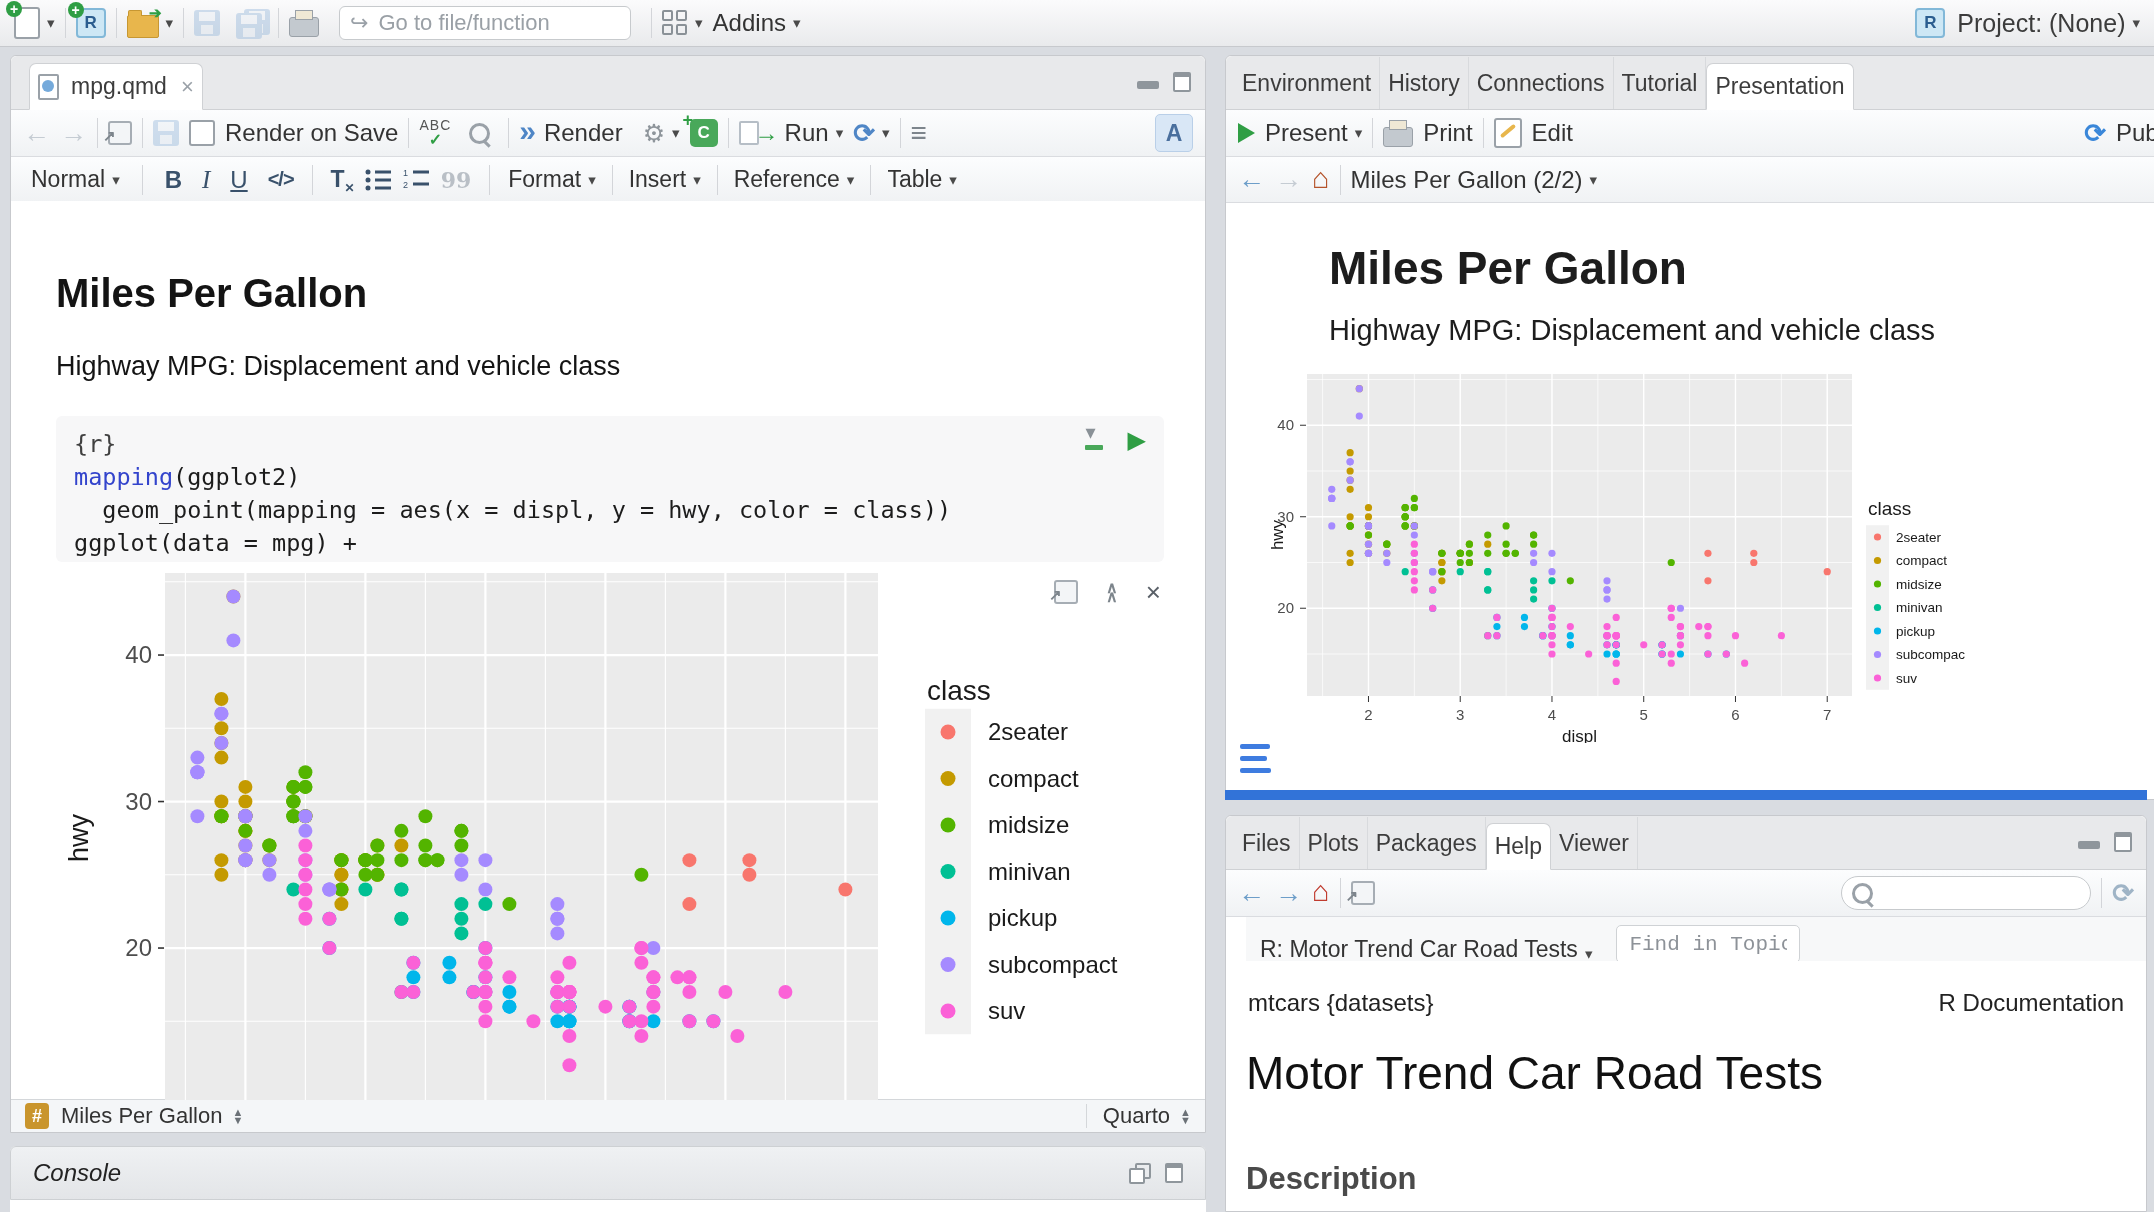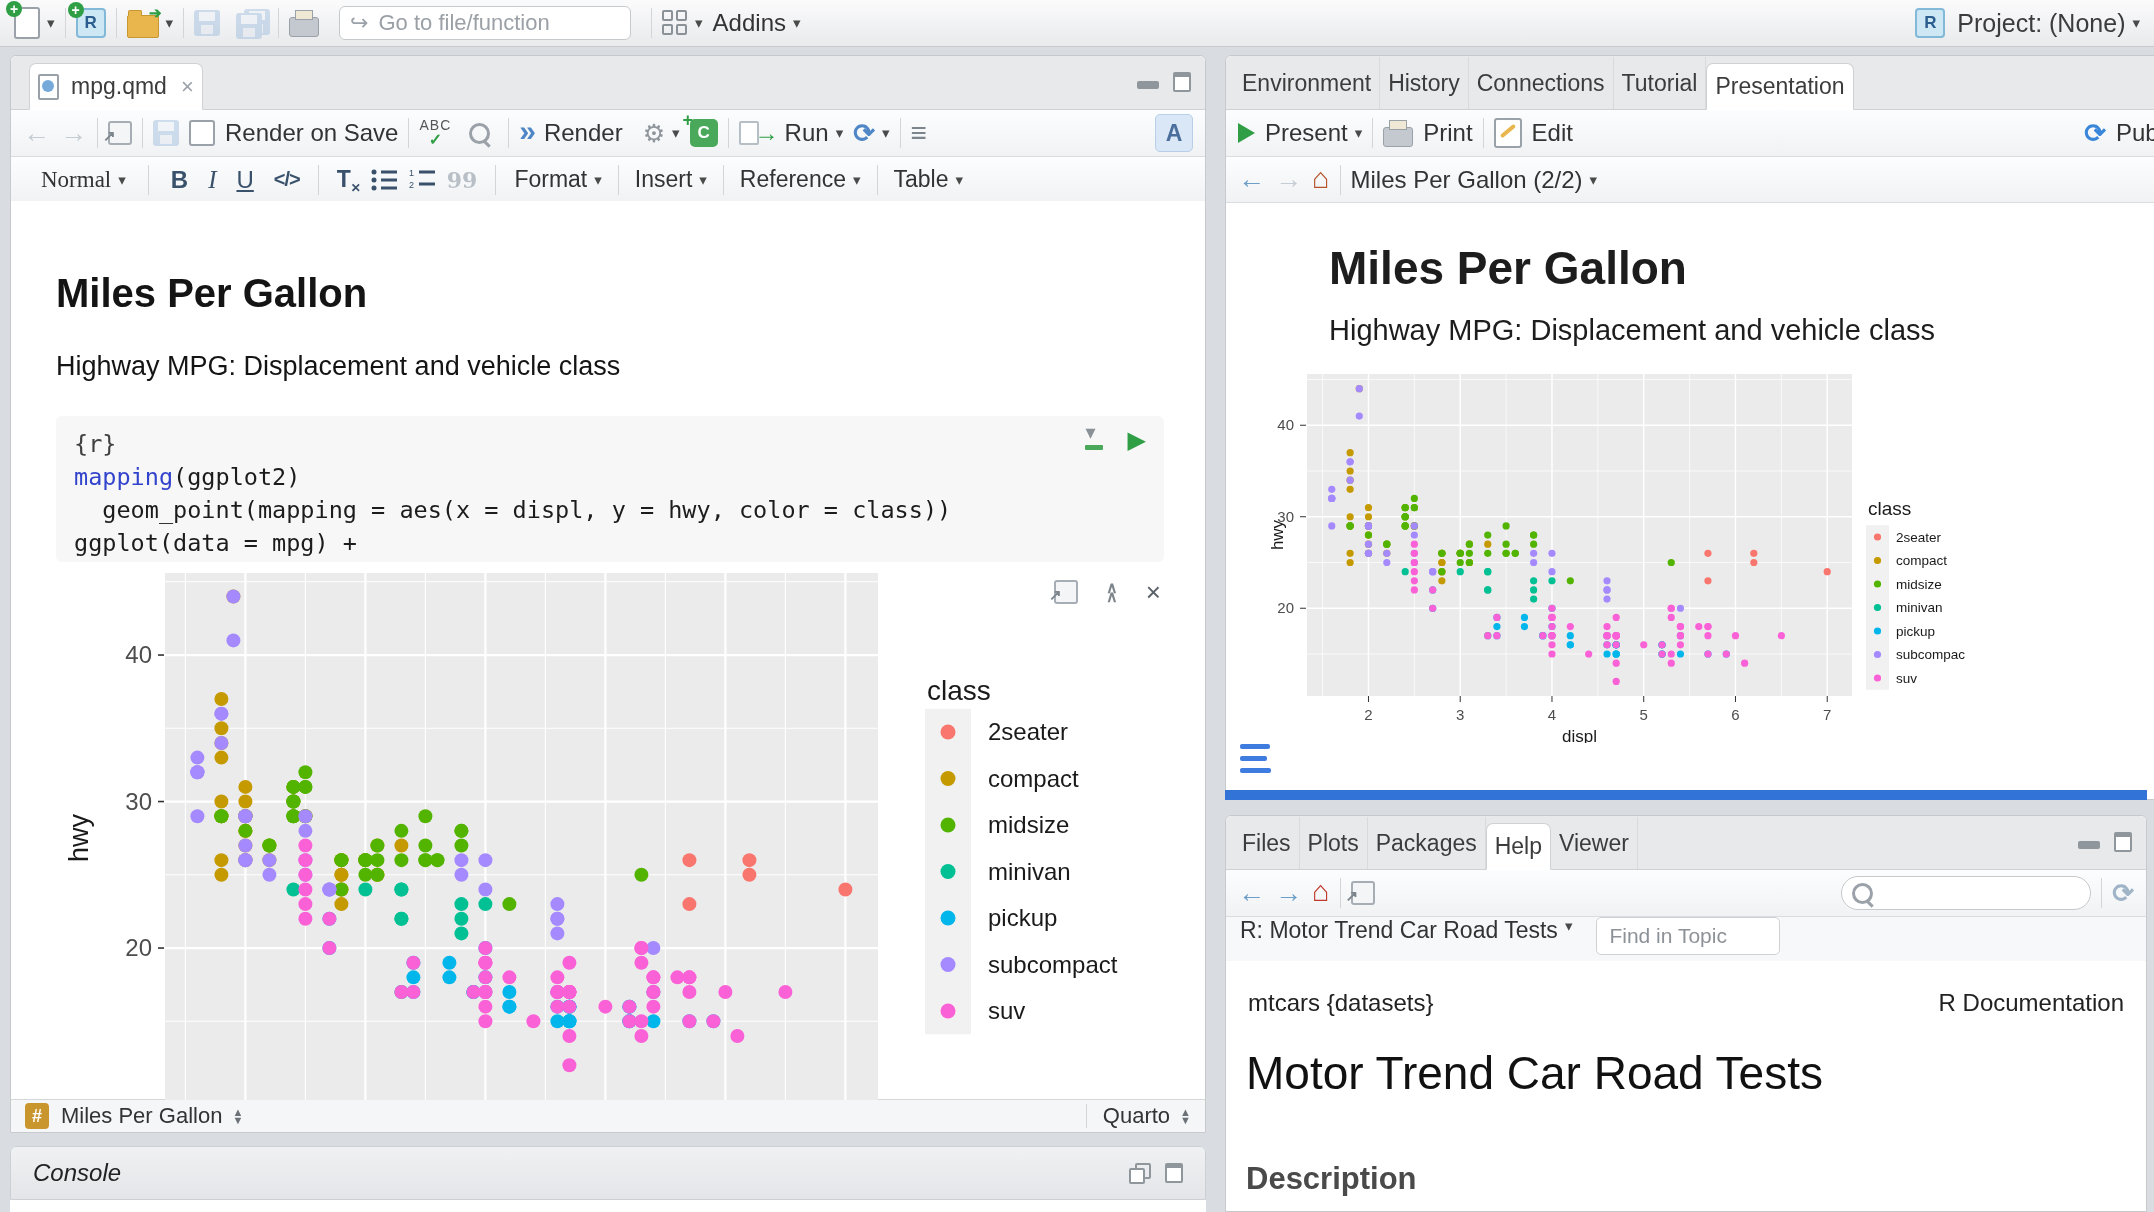"Normal" span.lbl { font-family: Liberation Serif, serif -> none; margin-left: 18px -> 8px }
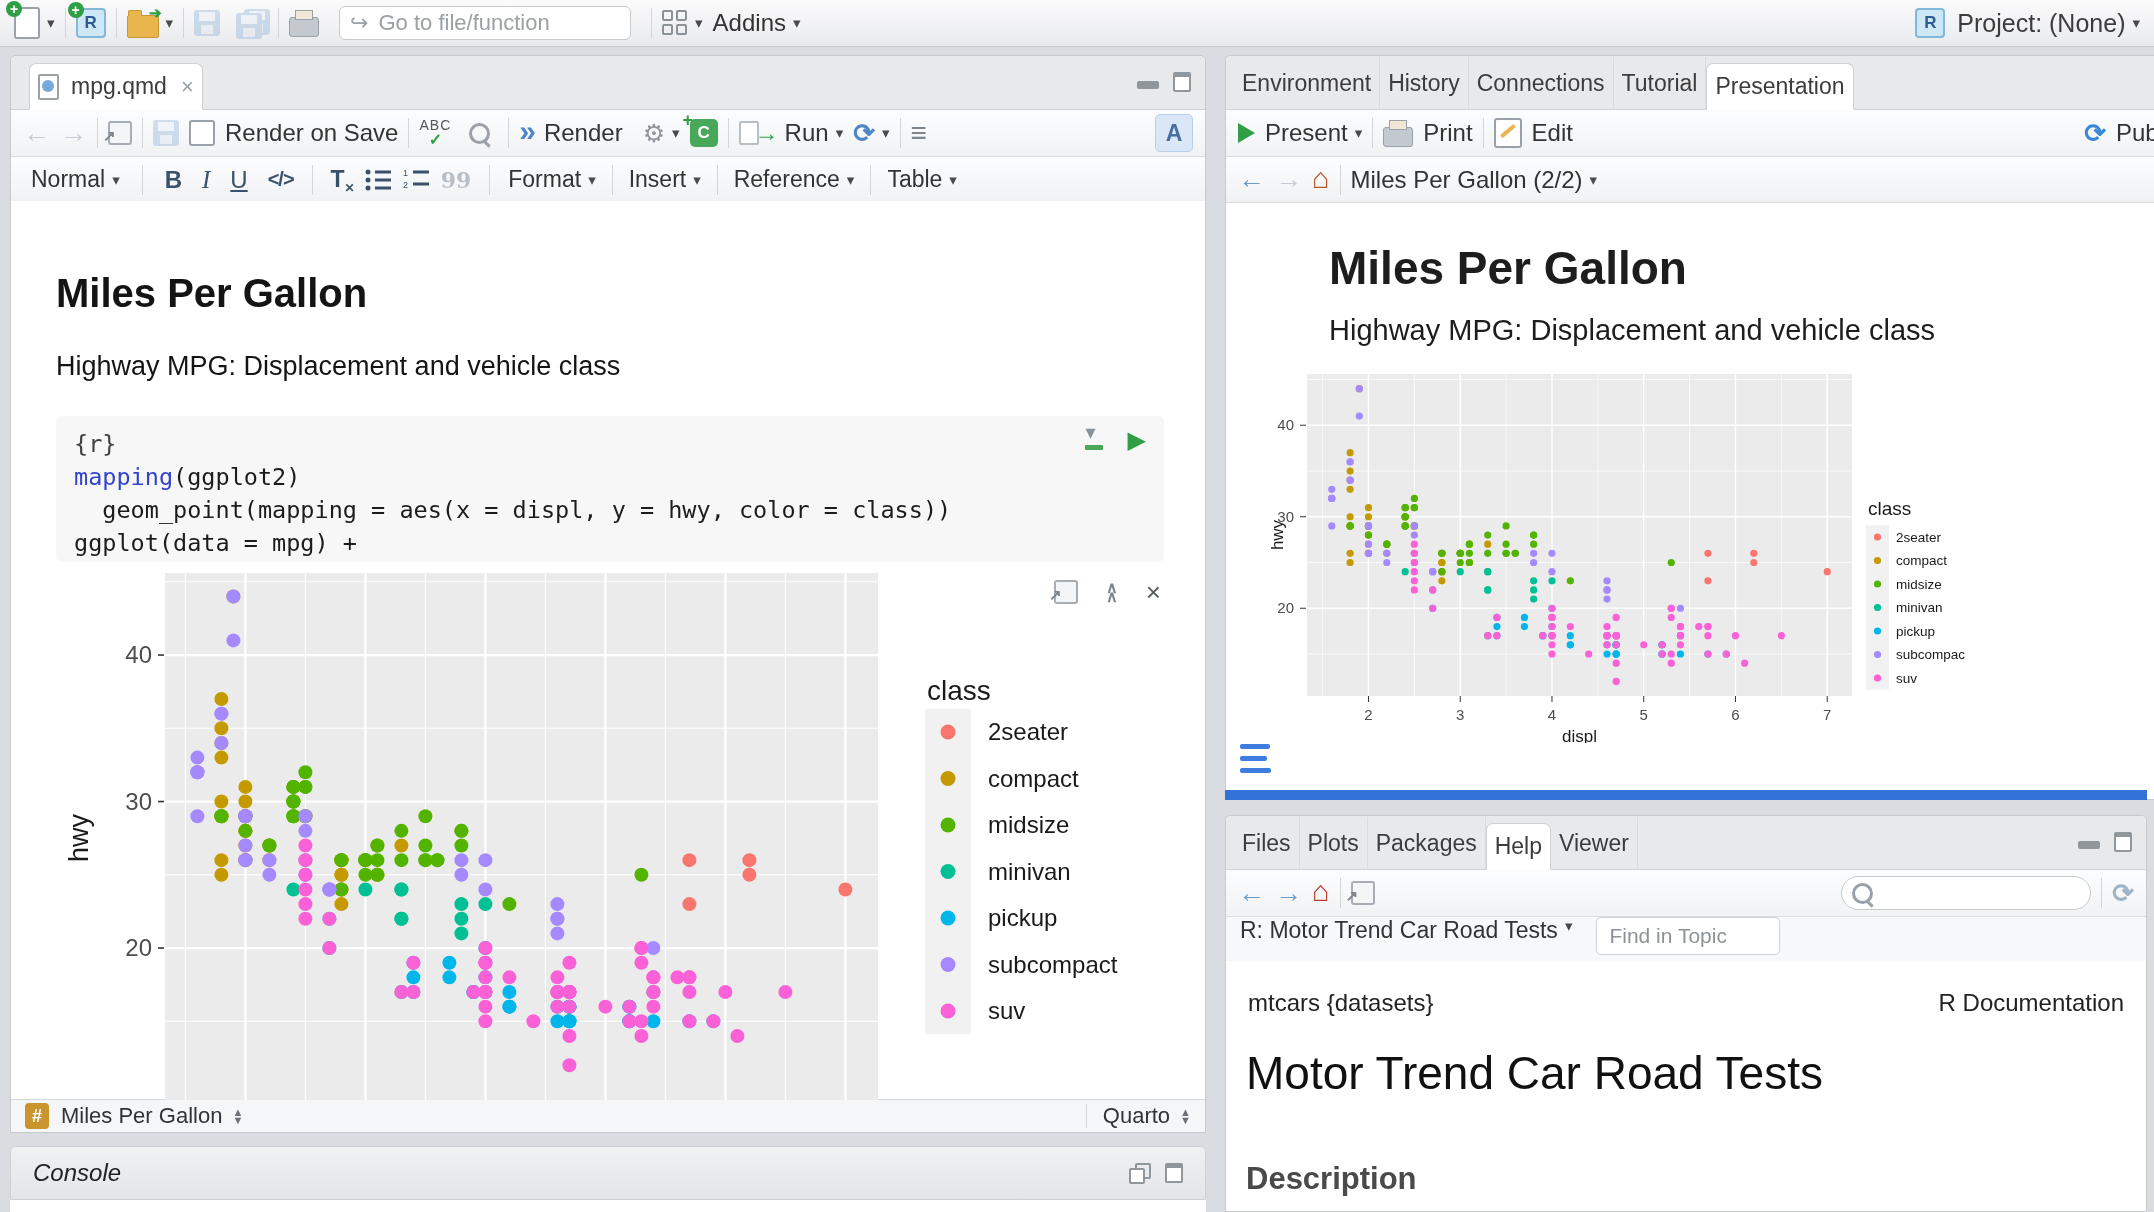"R: Motor Trend Car Road" .topic-row { align-items: flex-start -> flex-end; margin-left: none -> 20px }
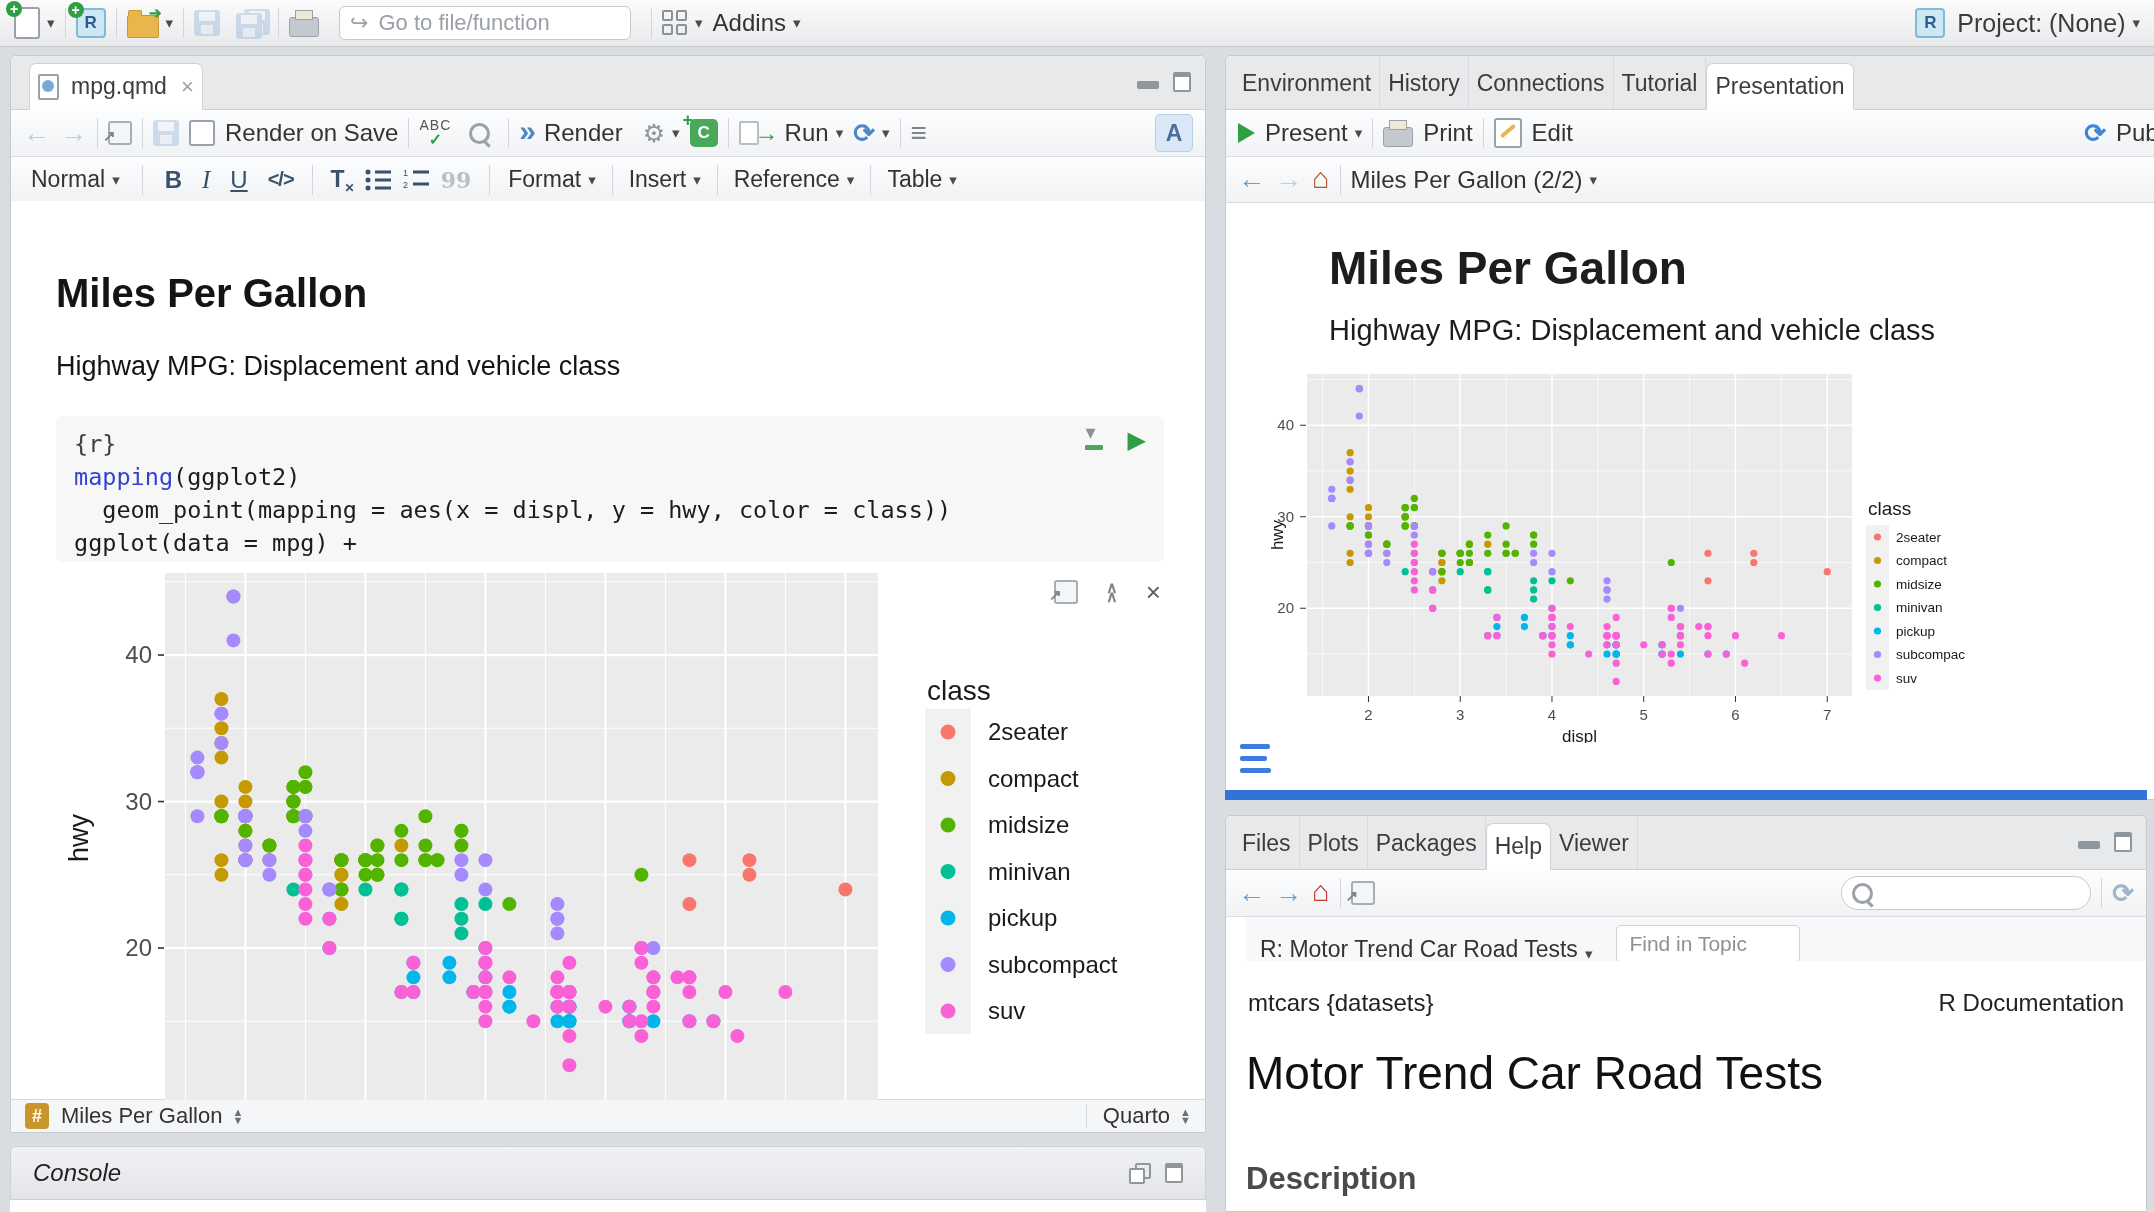"Find in Topic" .findbox { font-family: Liberation Sans, sans-serif -> Liberation Mono, monospace }
